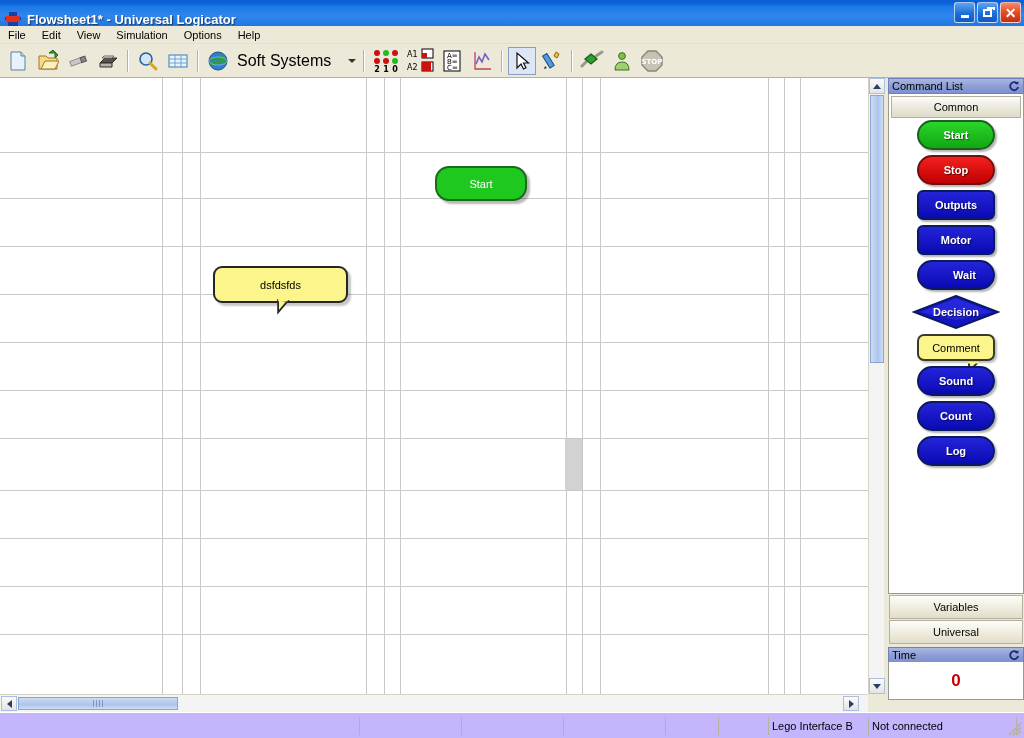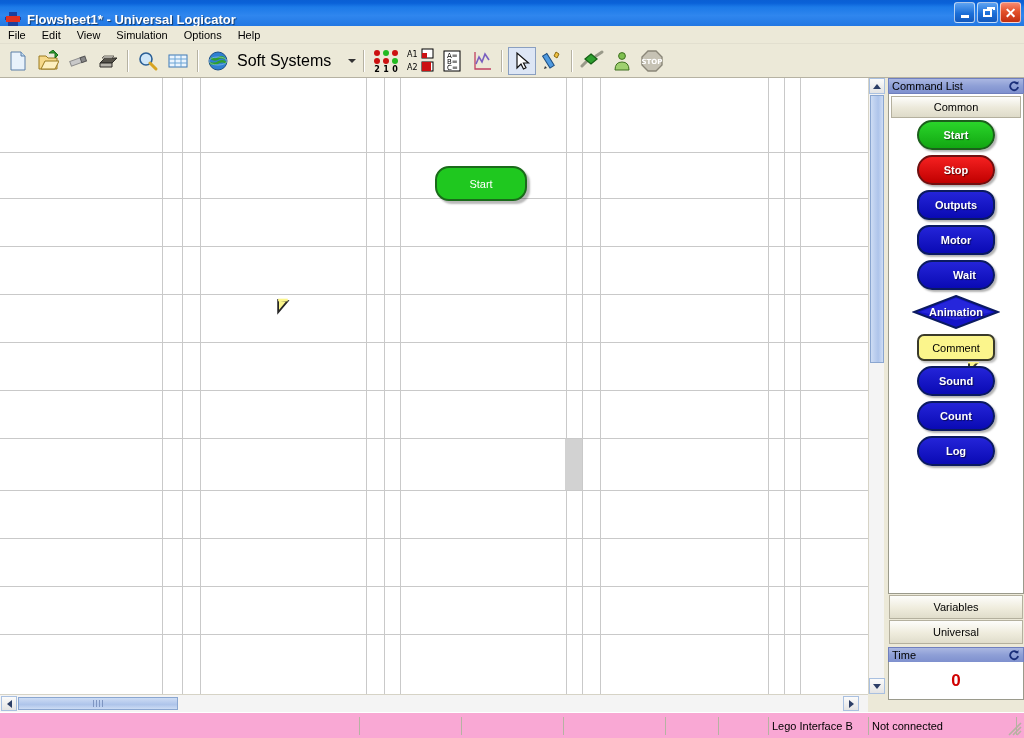"Outputs" .cmd.blue-rect { border-radius: 12px -> 6px }
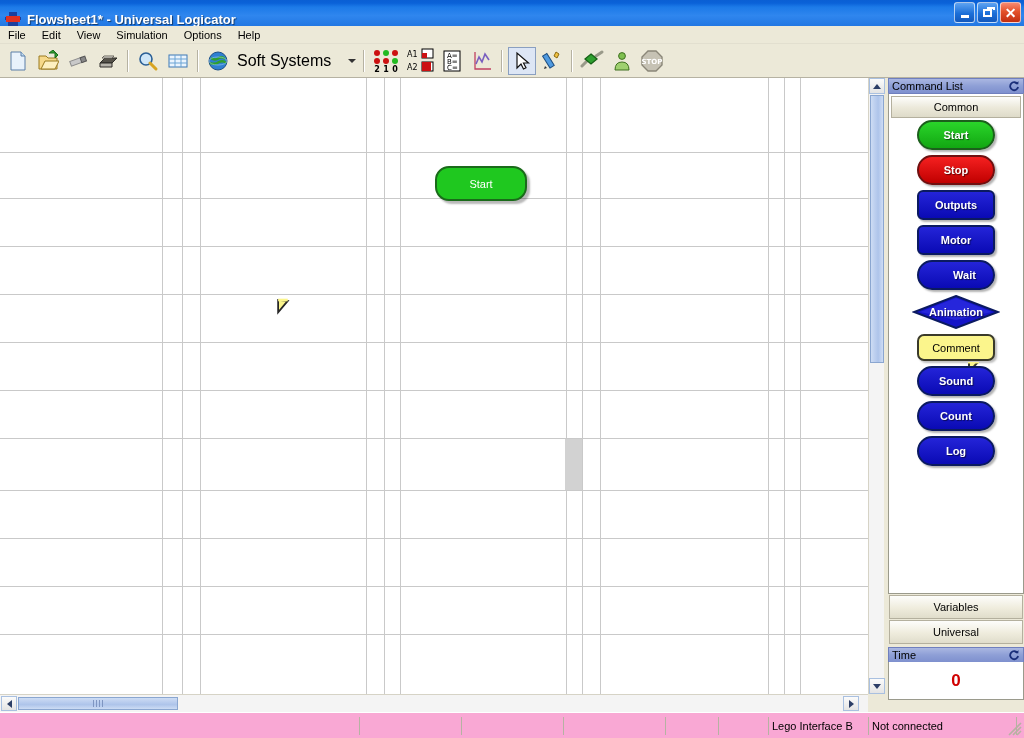"dsfdsfds" div.comment-box { html: none -> <div> <span>dsfdsfds</span> </div> }
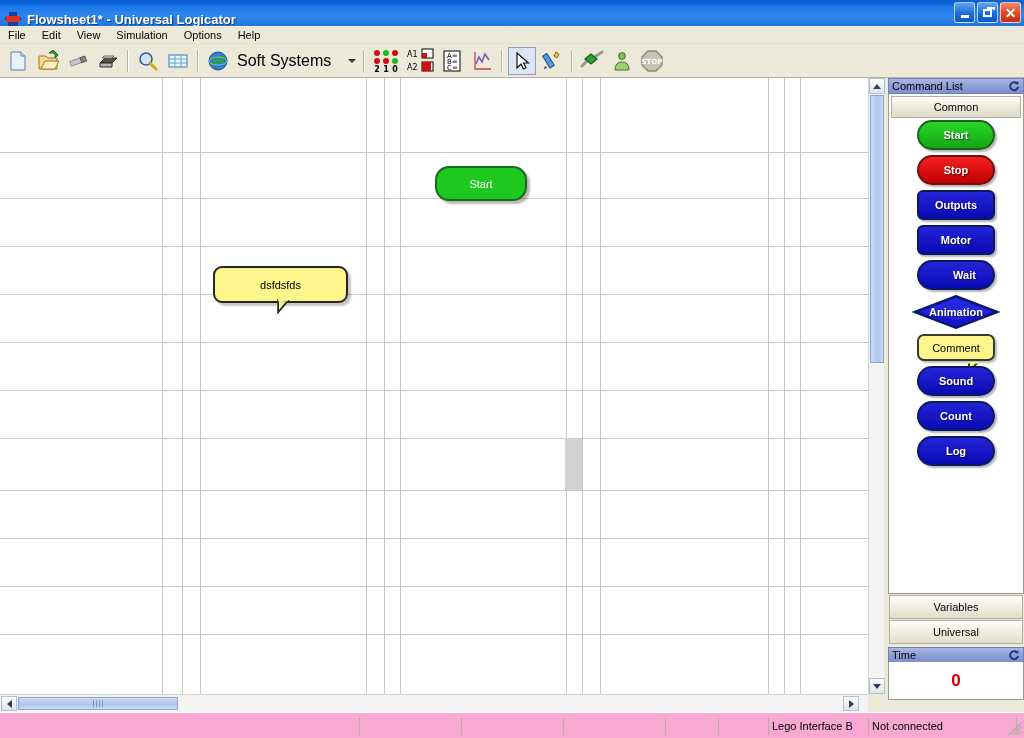"Animation" span.dia-label { text: Animation -> Decision }
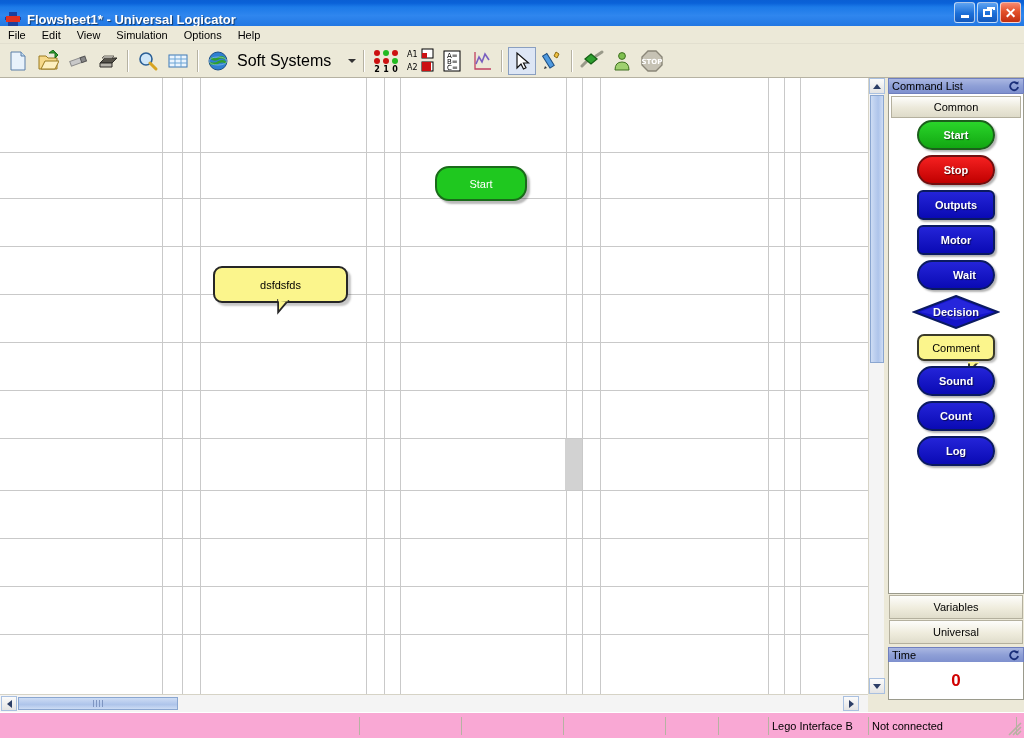"Lego Interface B" .statusbar { background: #f9a8d4 -> #c4b5fd }
